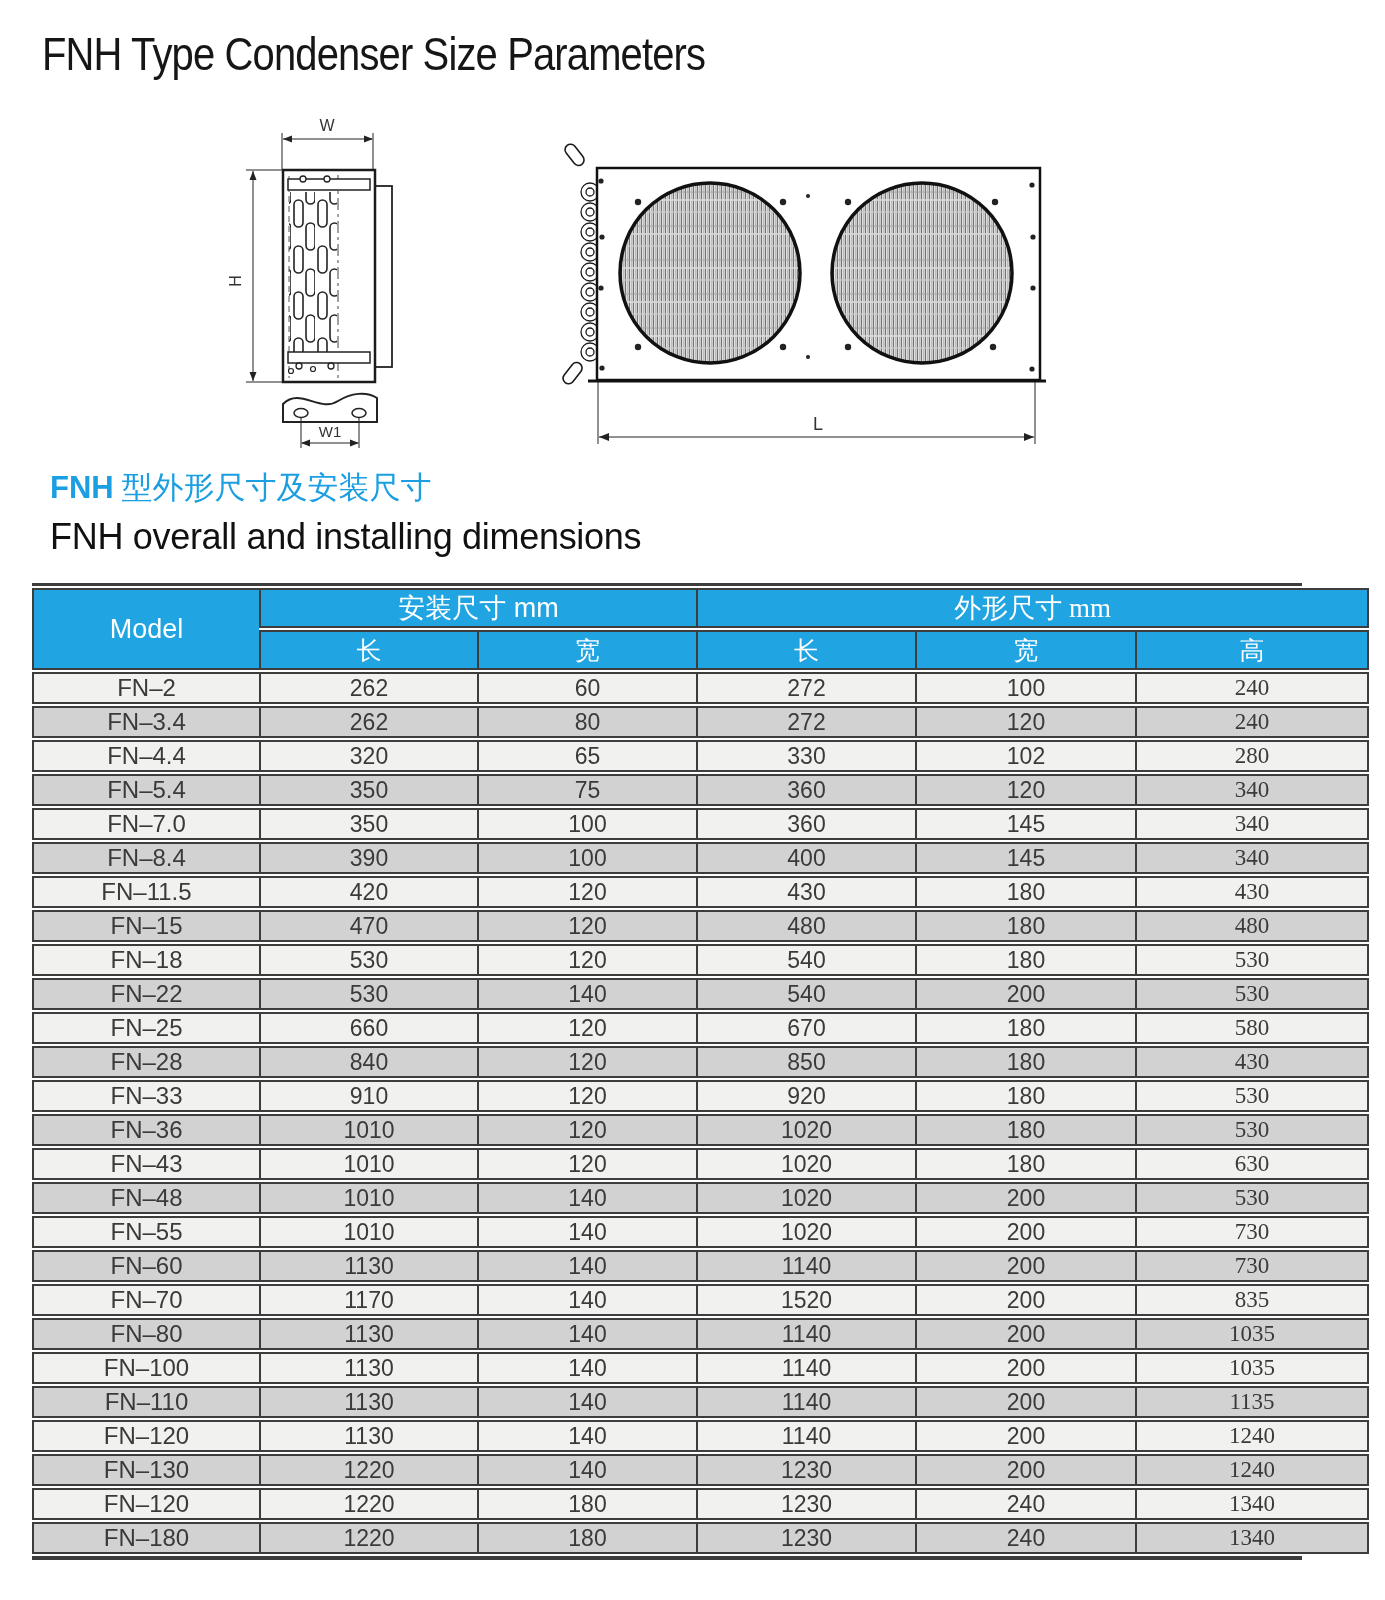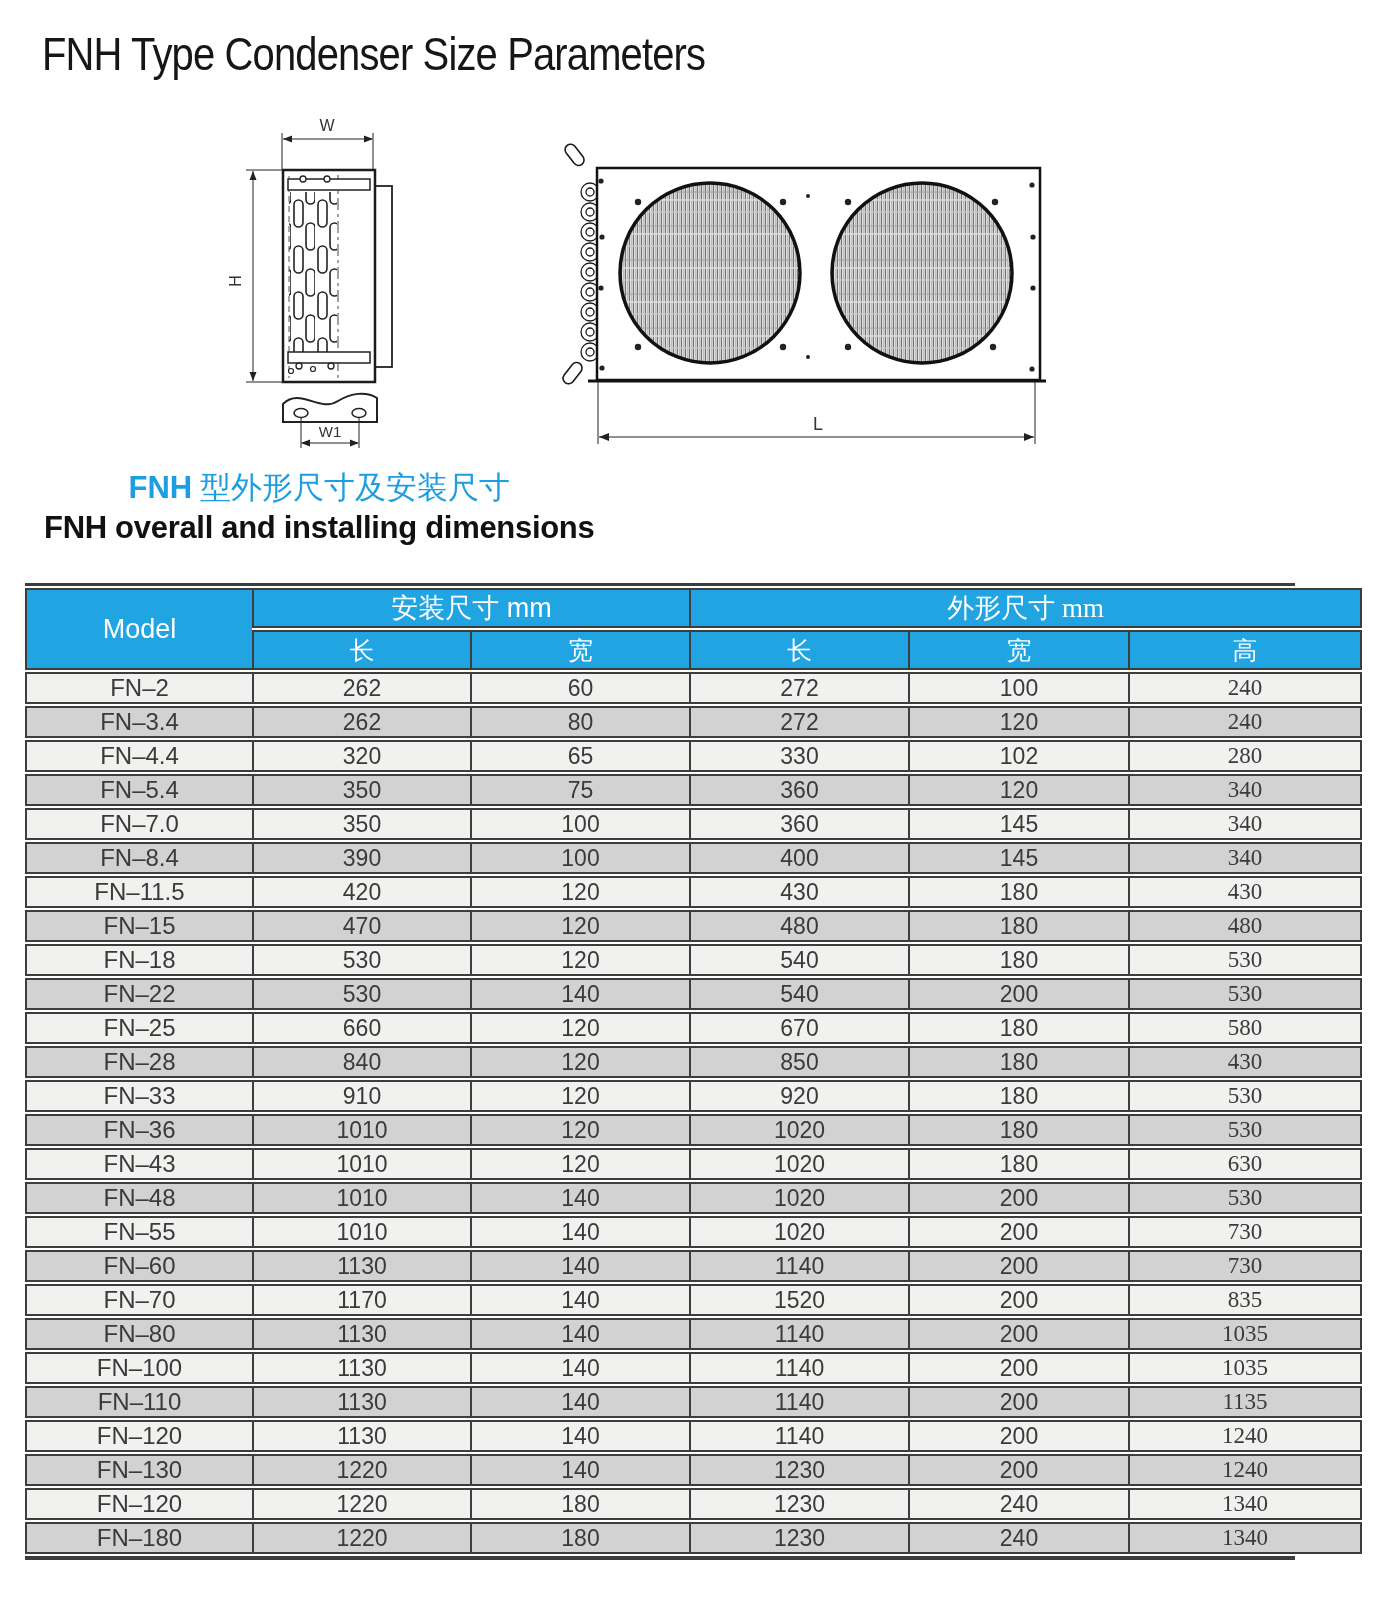"FNH 型外形尺寸及安装尺寸" .section-heading { left: 44px -> 50px; text-align: center -> none }
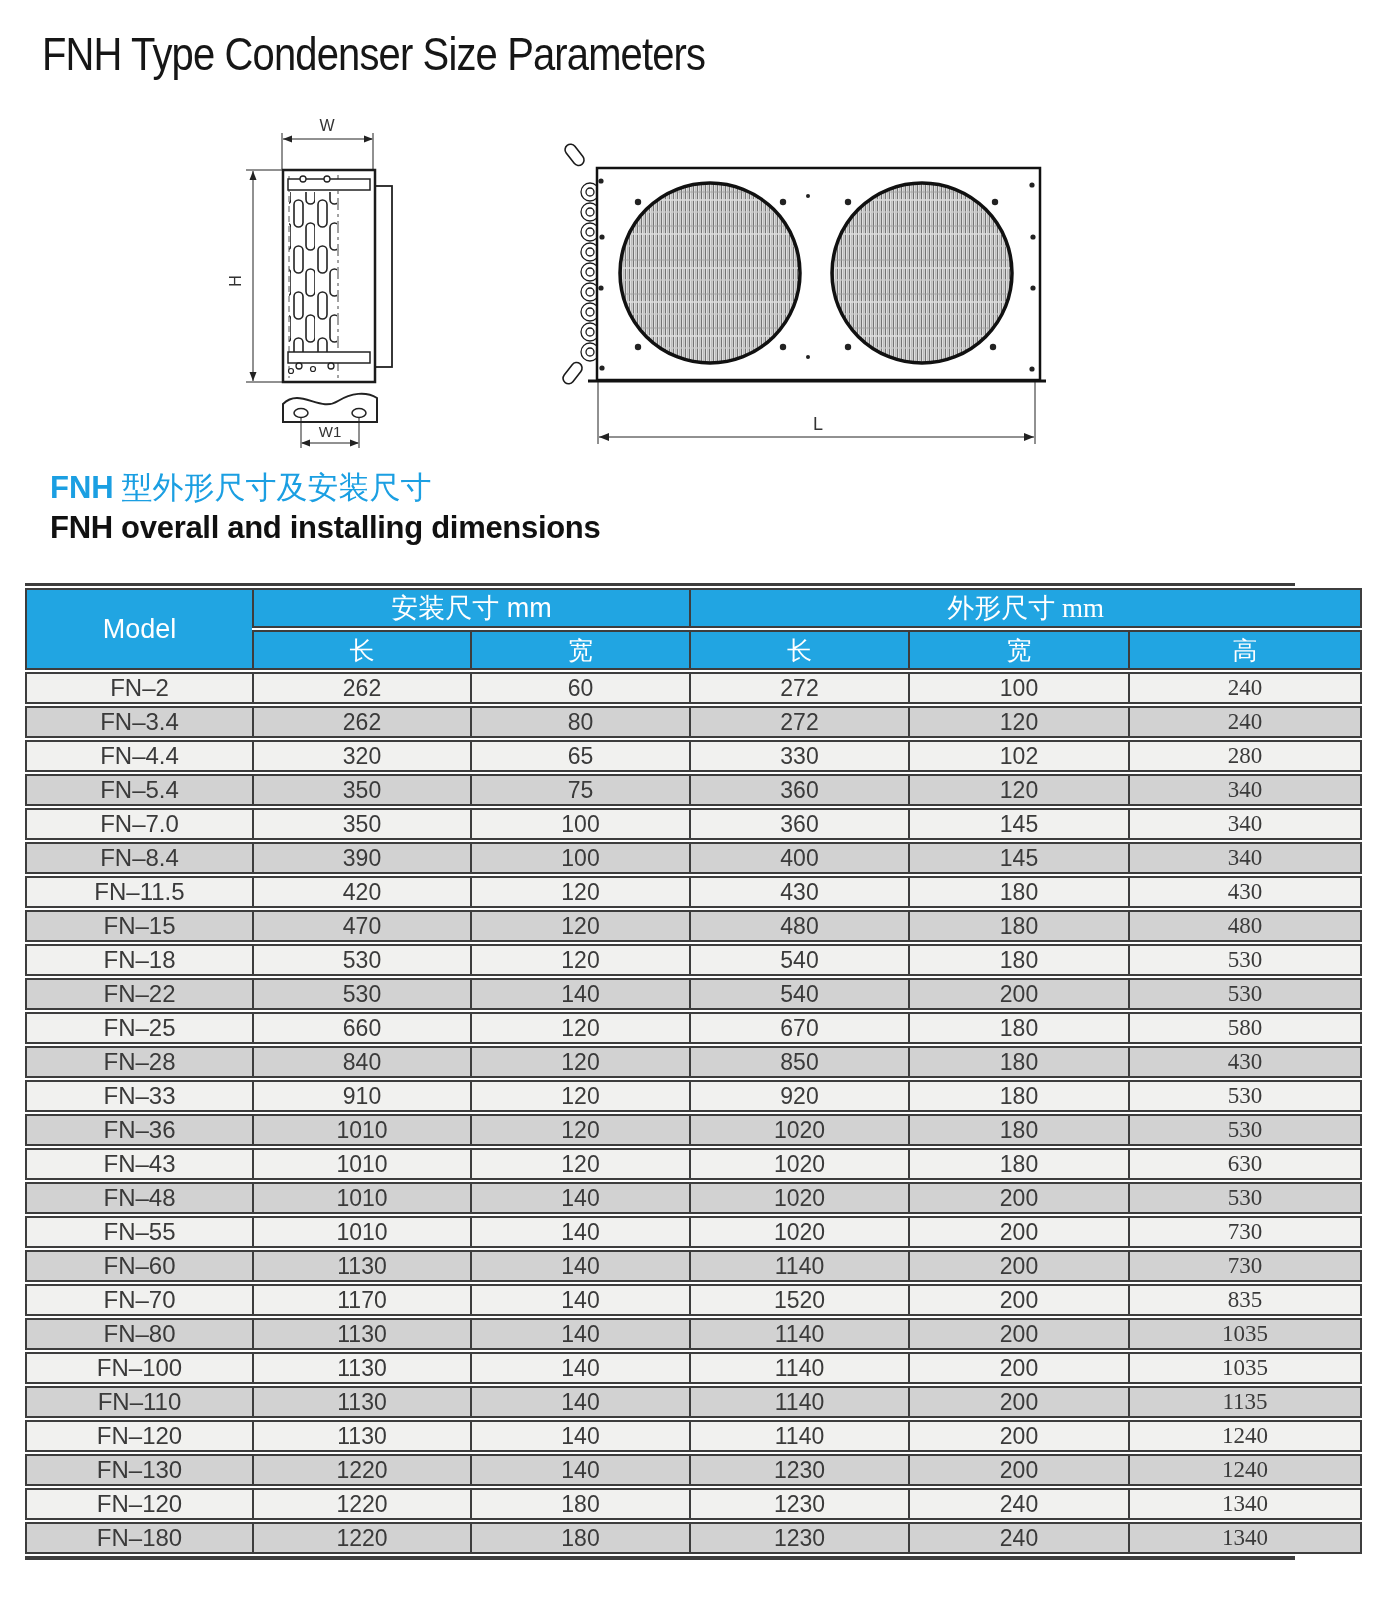"FNH overall and installing dimensions" .section-en { font-size: 31px -> 36px; font-weight: bold -> none; margin-top: 4px -> 10px }
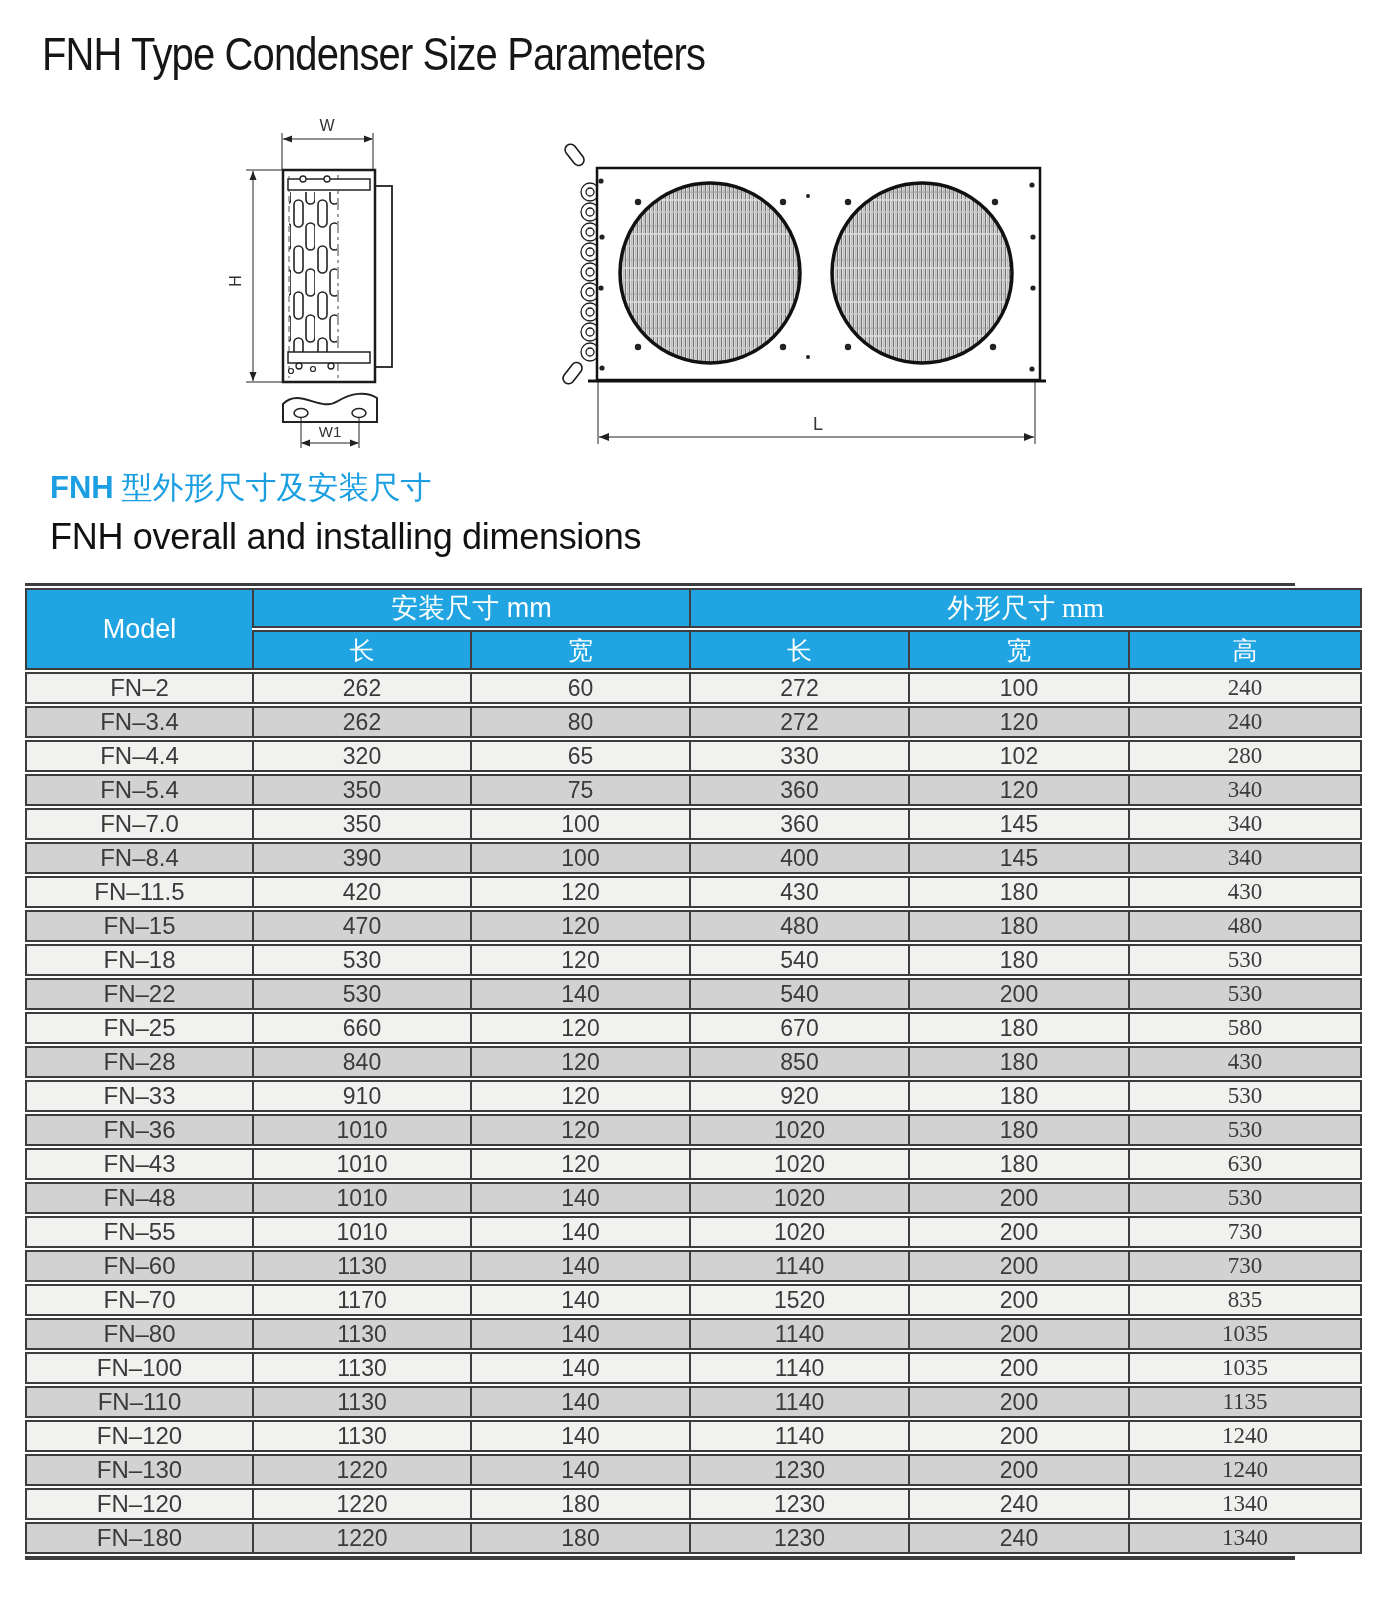"Model" .table-wrap { left: 25px -> 32px }
